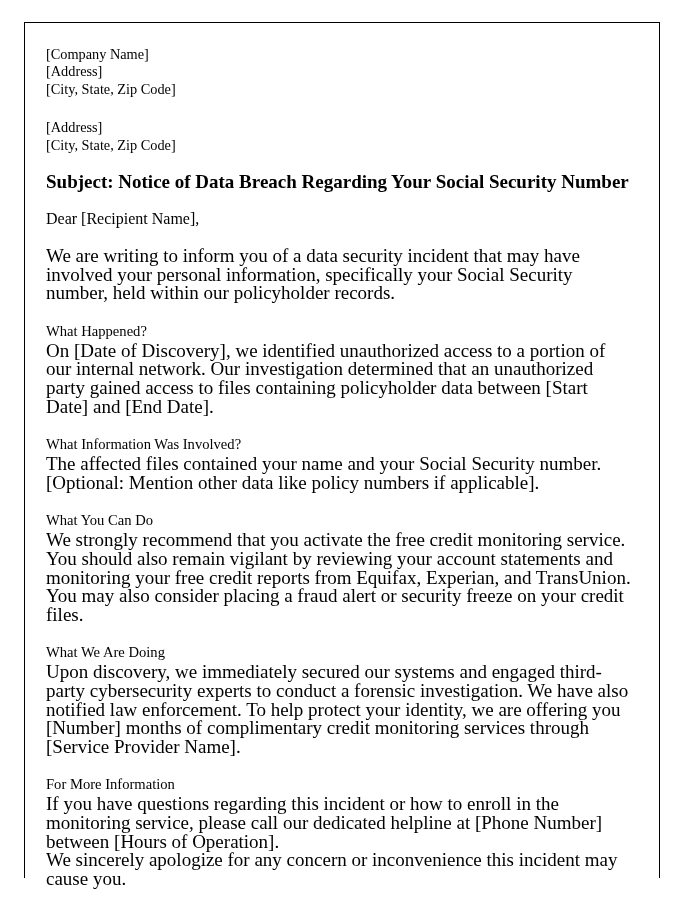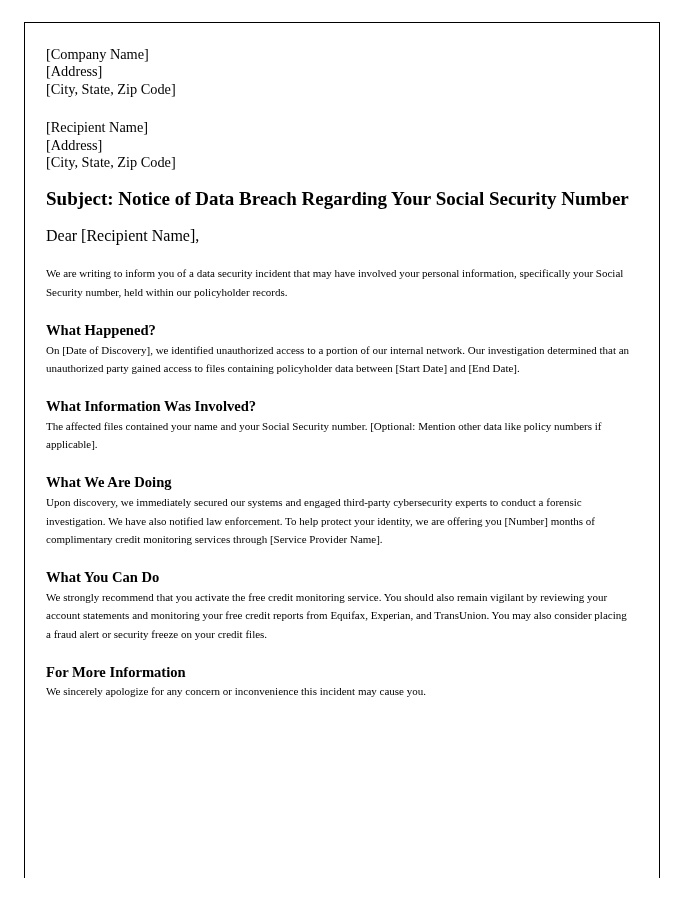"[Recipient Name]" div.addr-line { html: <div>[Recipient Name]</div> -> none }
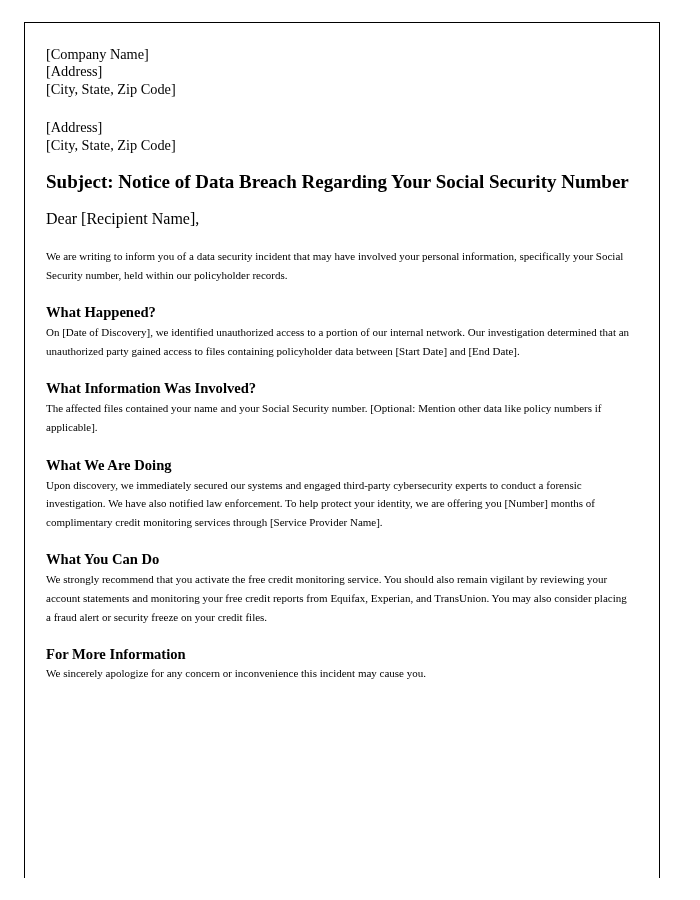"We are writing to inform" p.para { font-size: 11px -> 19px }
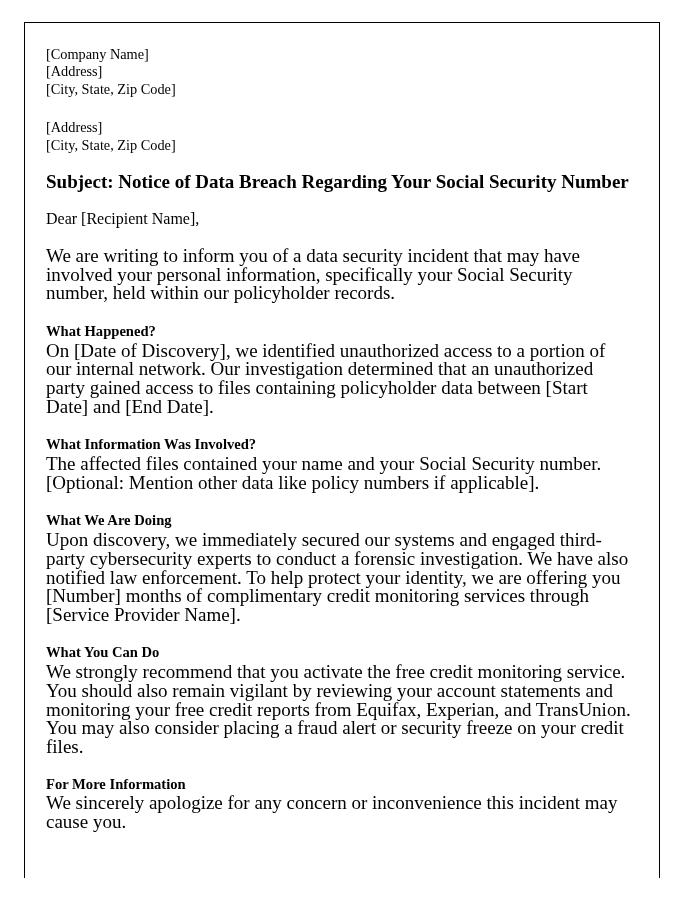"What Happened?" h2.heading { font-weight: bold -> normal }
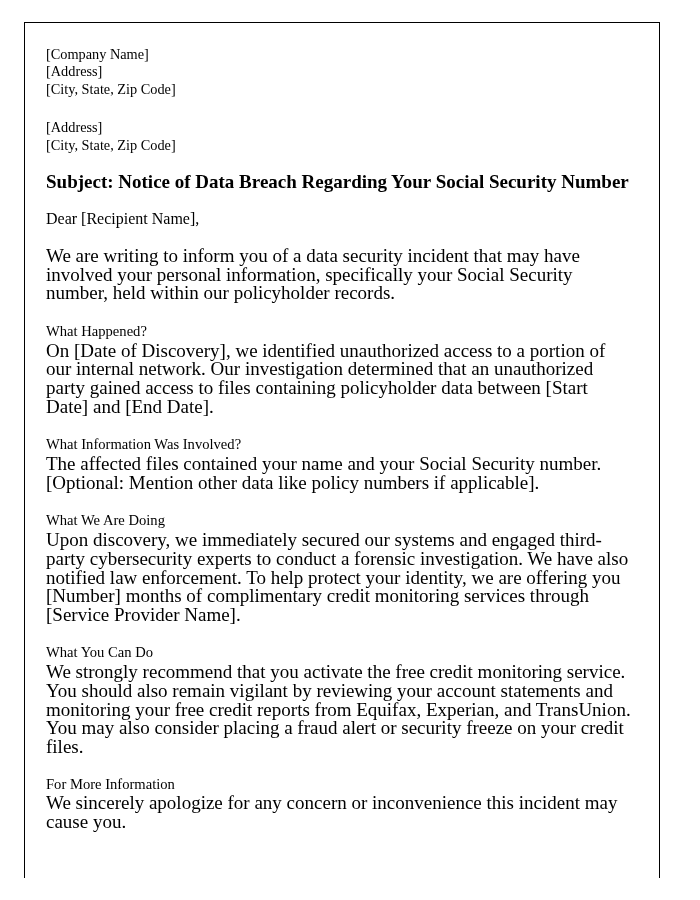"What We Are Doing" div.section { order: before "What You Can Do" -> after "What You Can Do" }
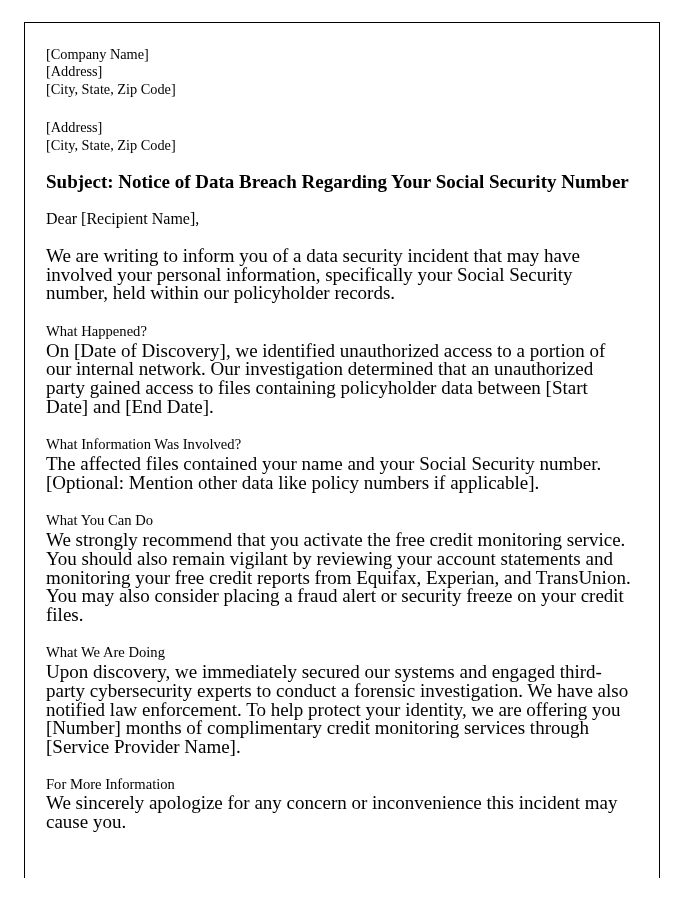"If you have questions regarding" p.para { html: none -> <p>If you have questions regarding this incident or how to enroll in the monitoring service, please call our dedicated helpline at [Phone Number] between [Hours of Operation].</p> }
